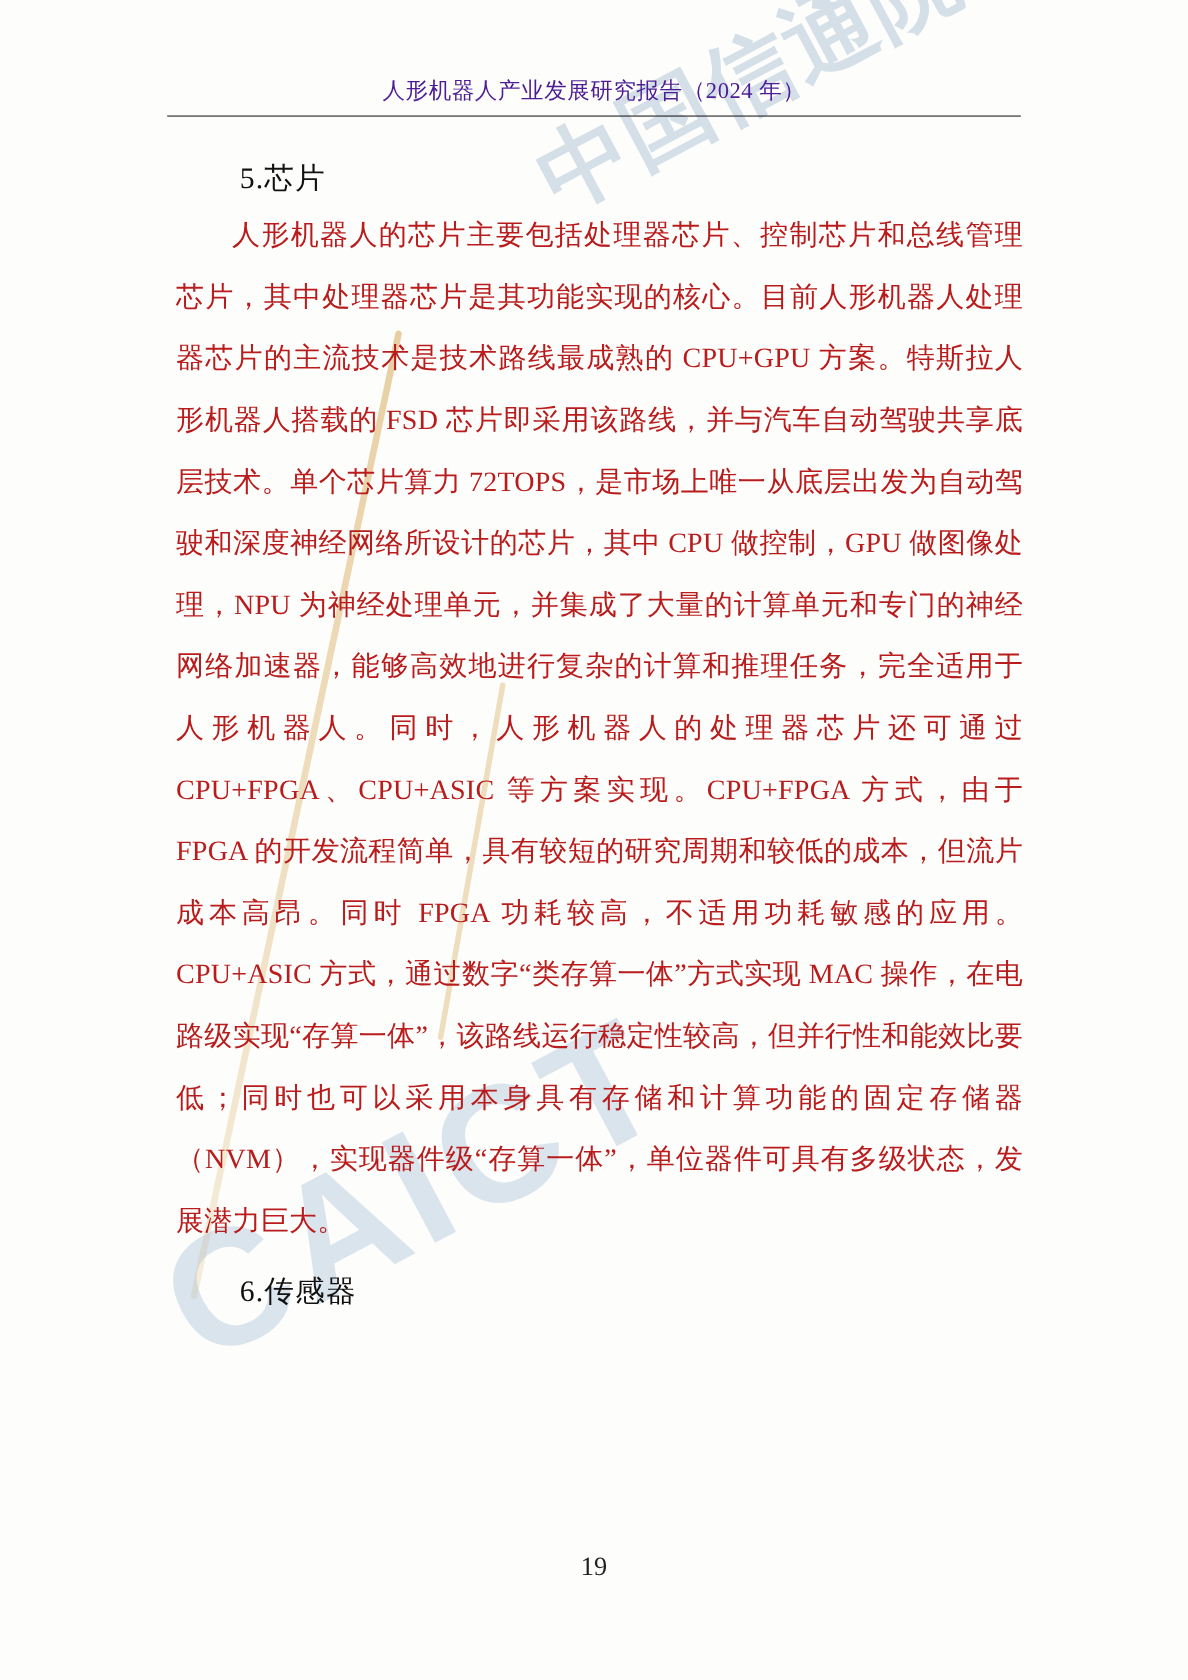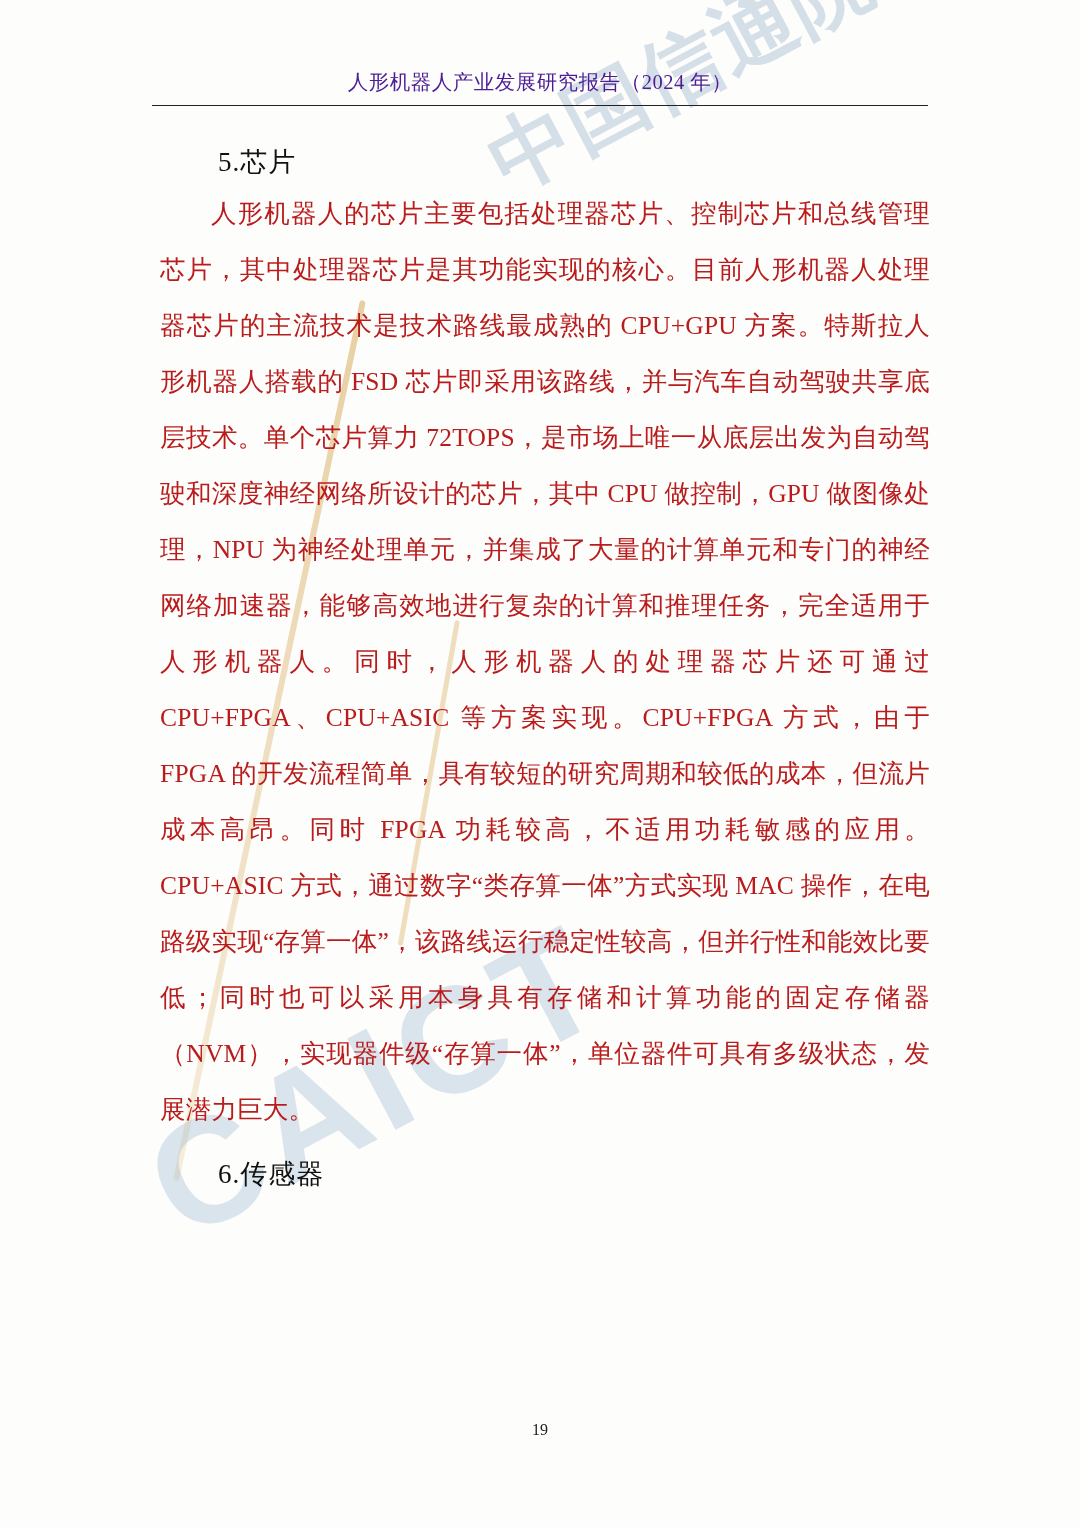"19" .footer { font-size: 16px -> 24px }
